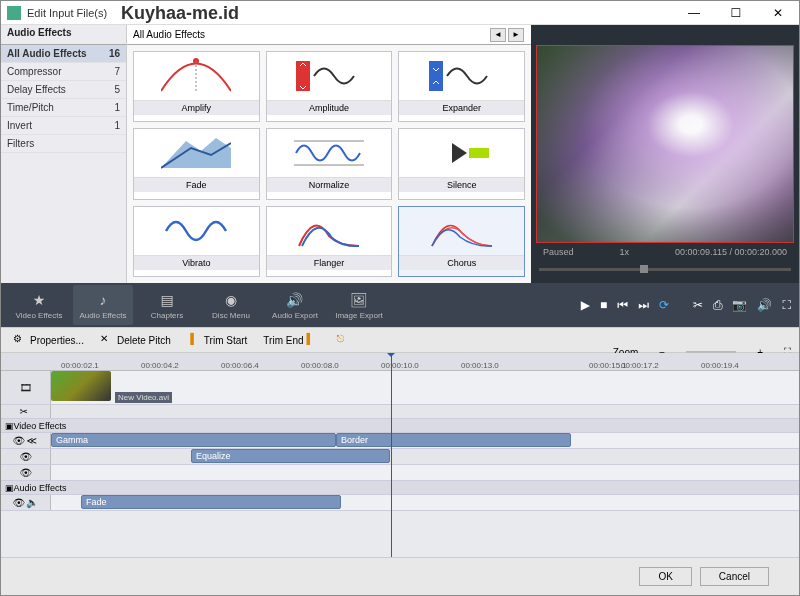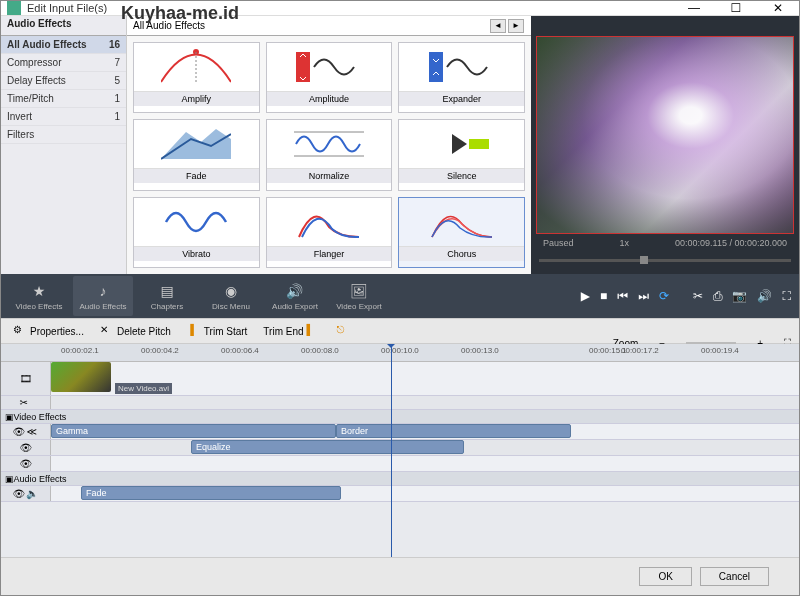"Edit Input File(s)" .titlebar { height: 15px -> 24px }
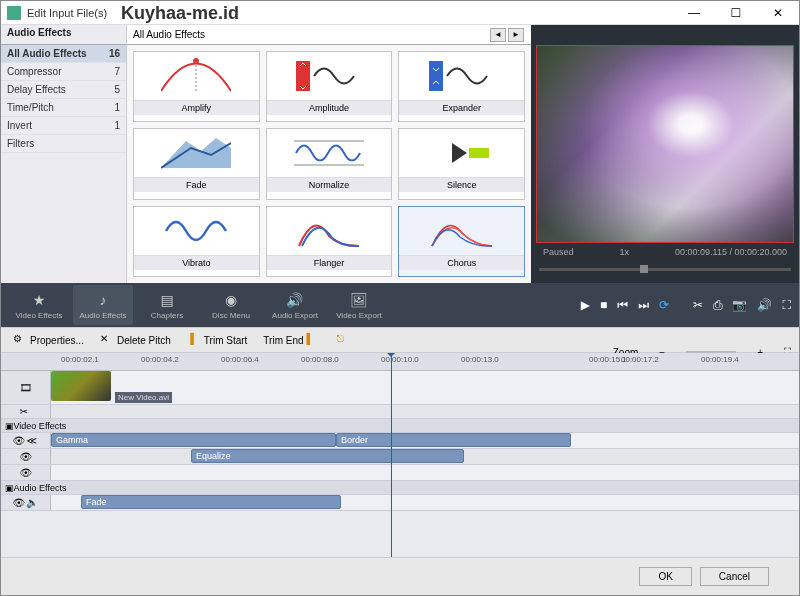"Video Export" div.rbtn-label { text: Video -> Image }
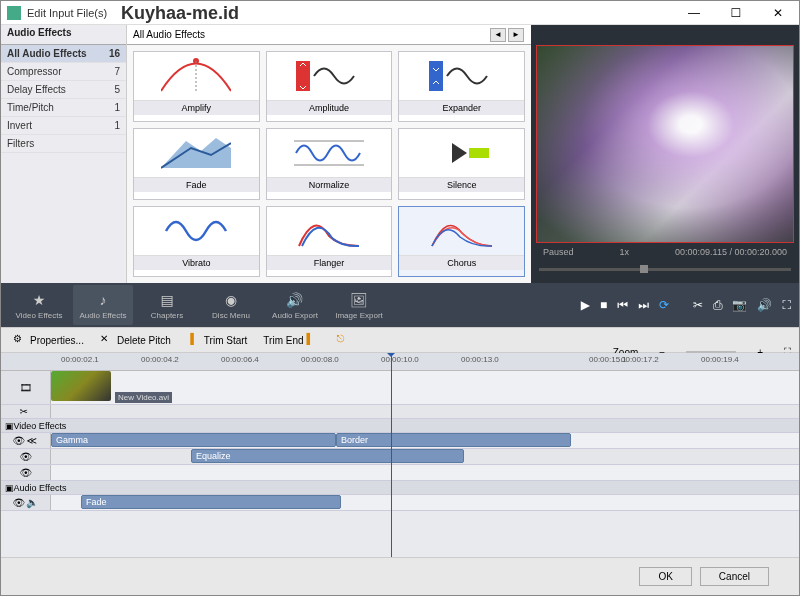"00:00:02.1" .time-mark { top: 2px -> 8px }
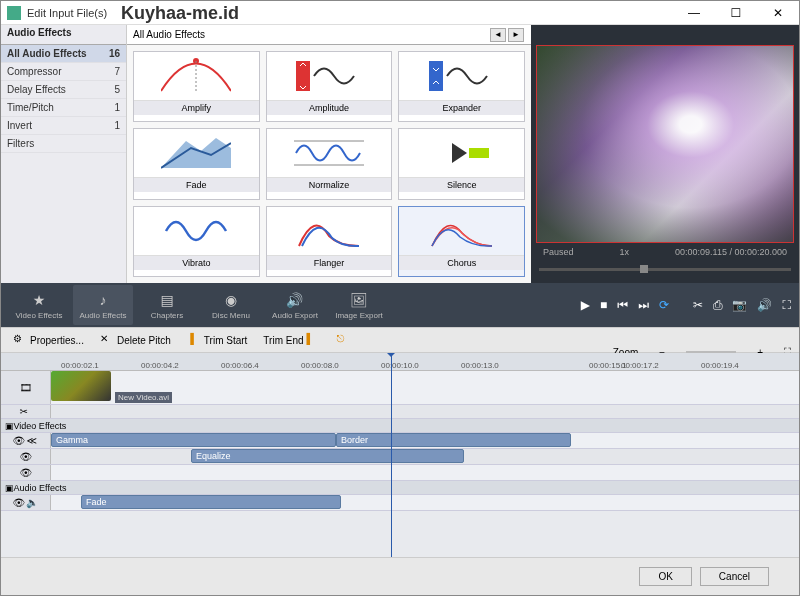"Equalize" div.clip { width: 273px -> 199px }
